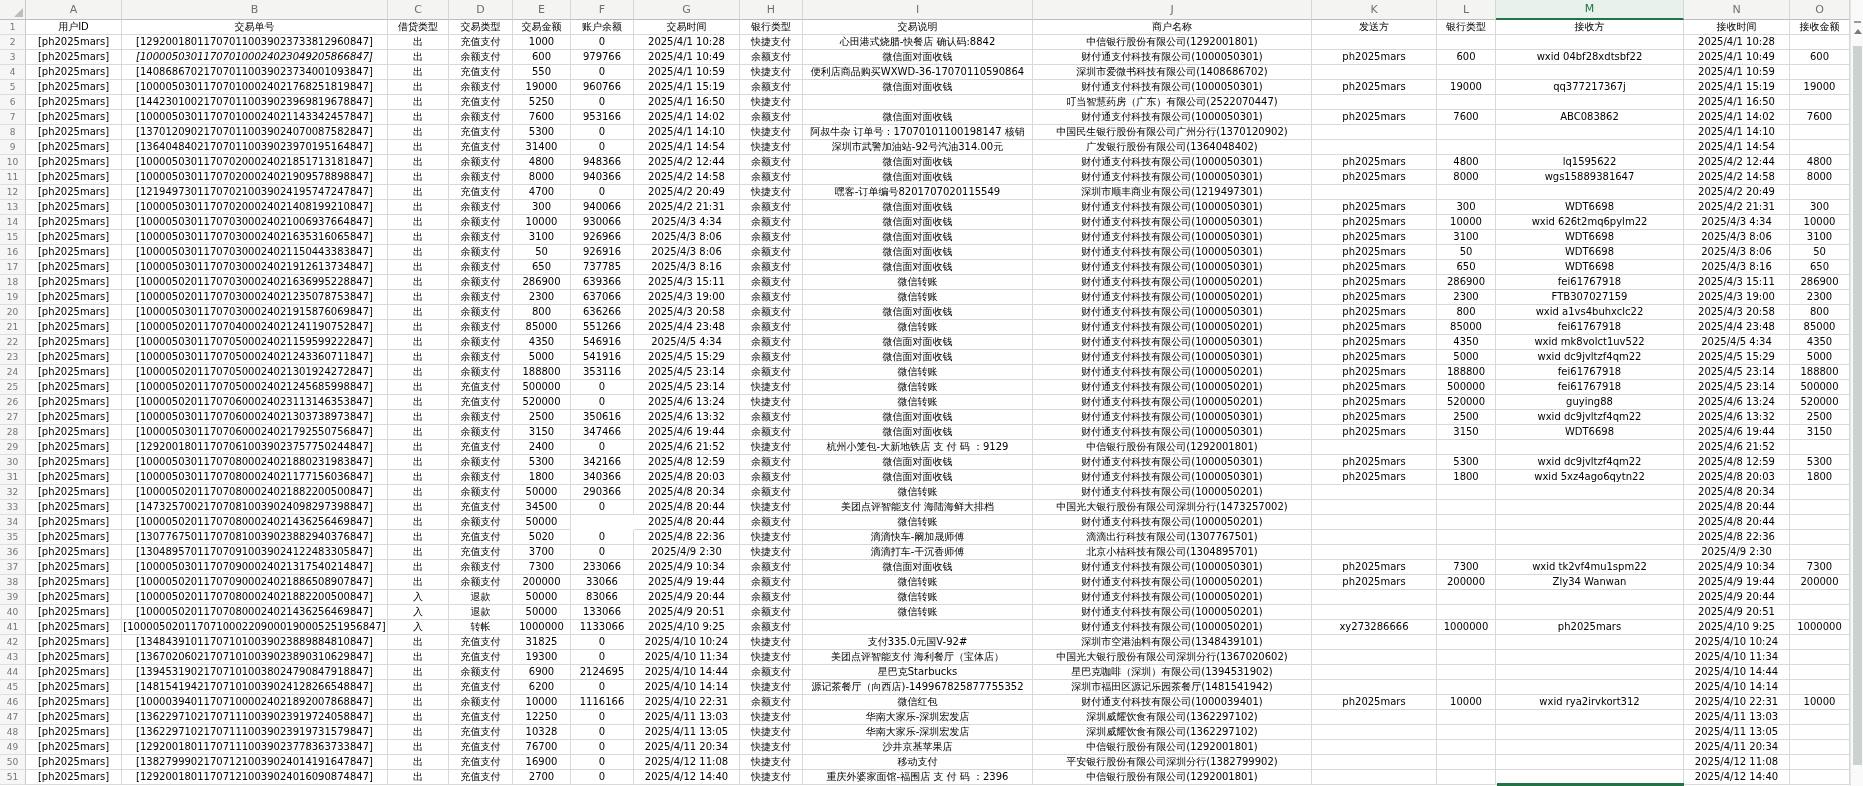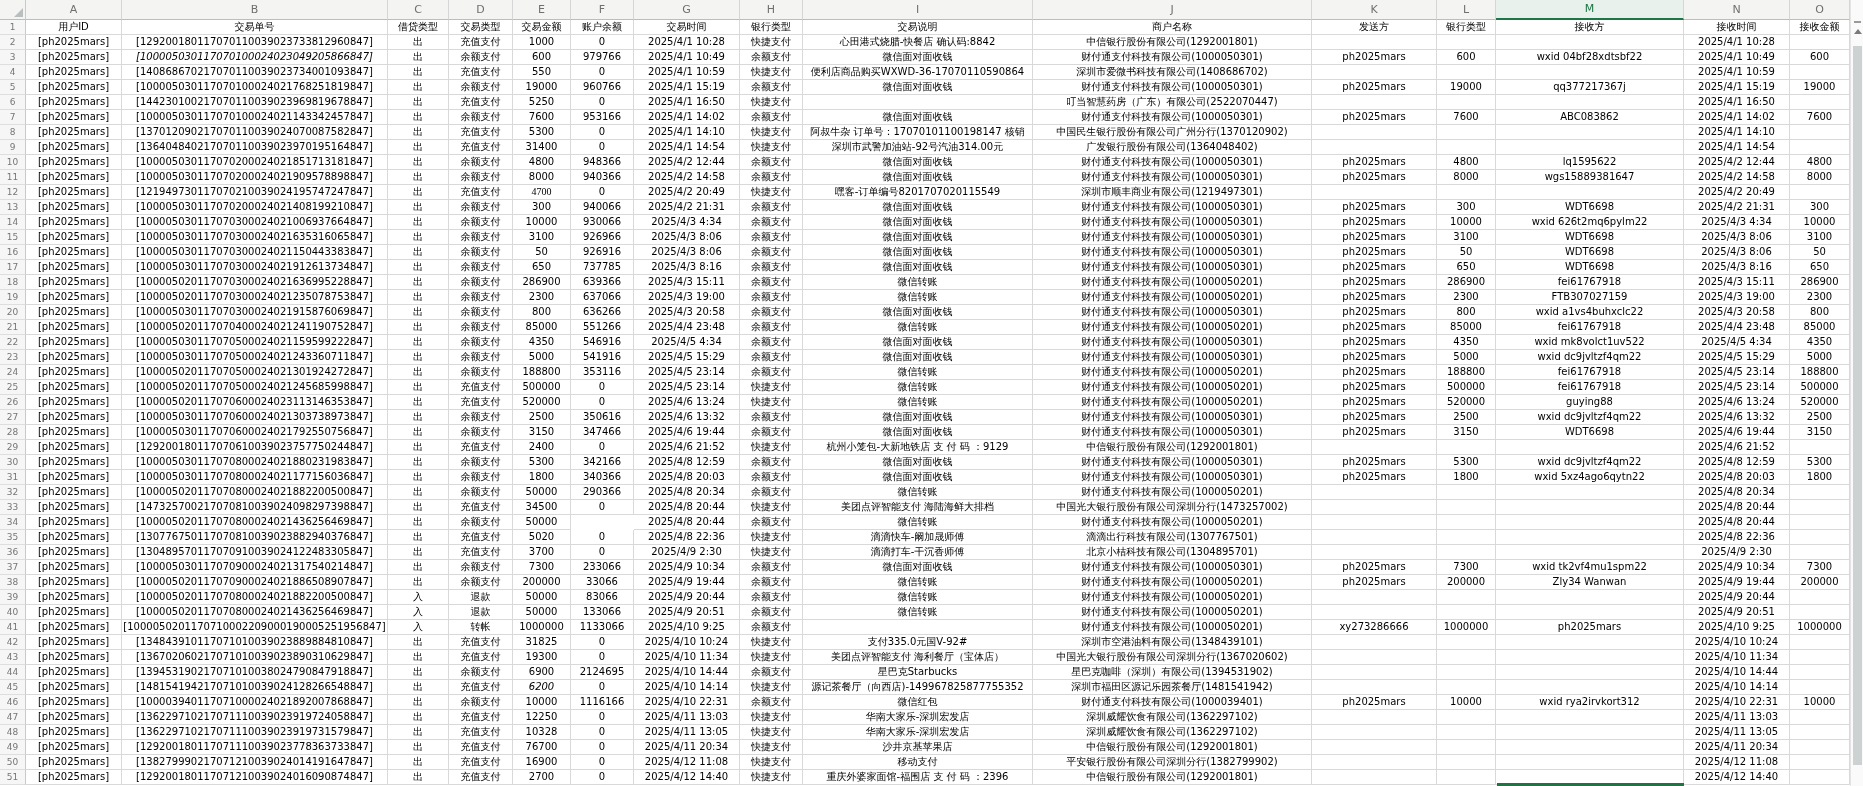"4700" div.c { font-family: Liberation Serif, serif -> none }
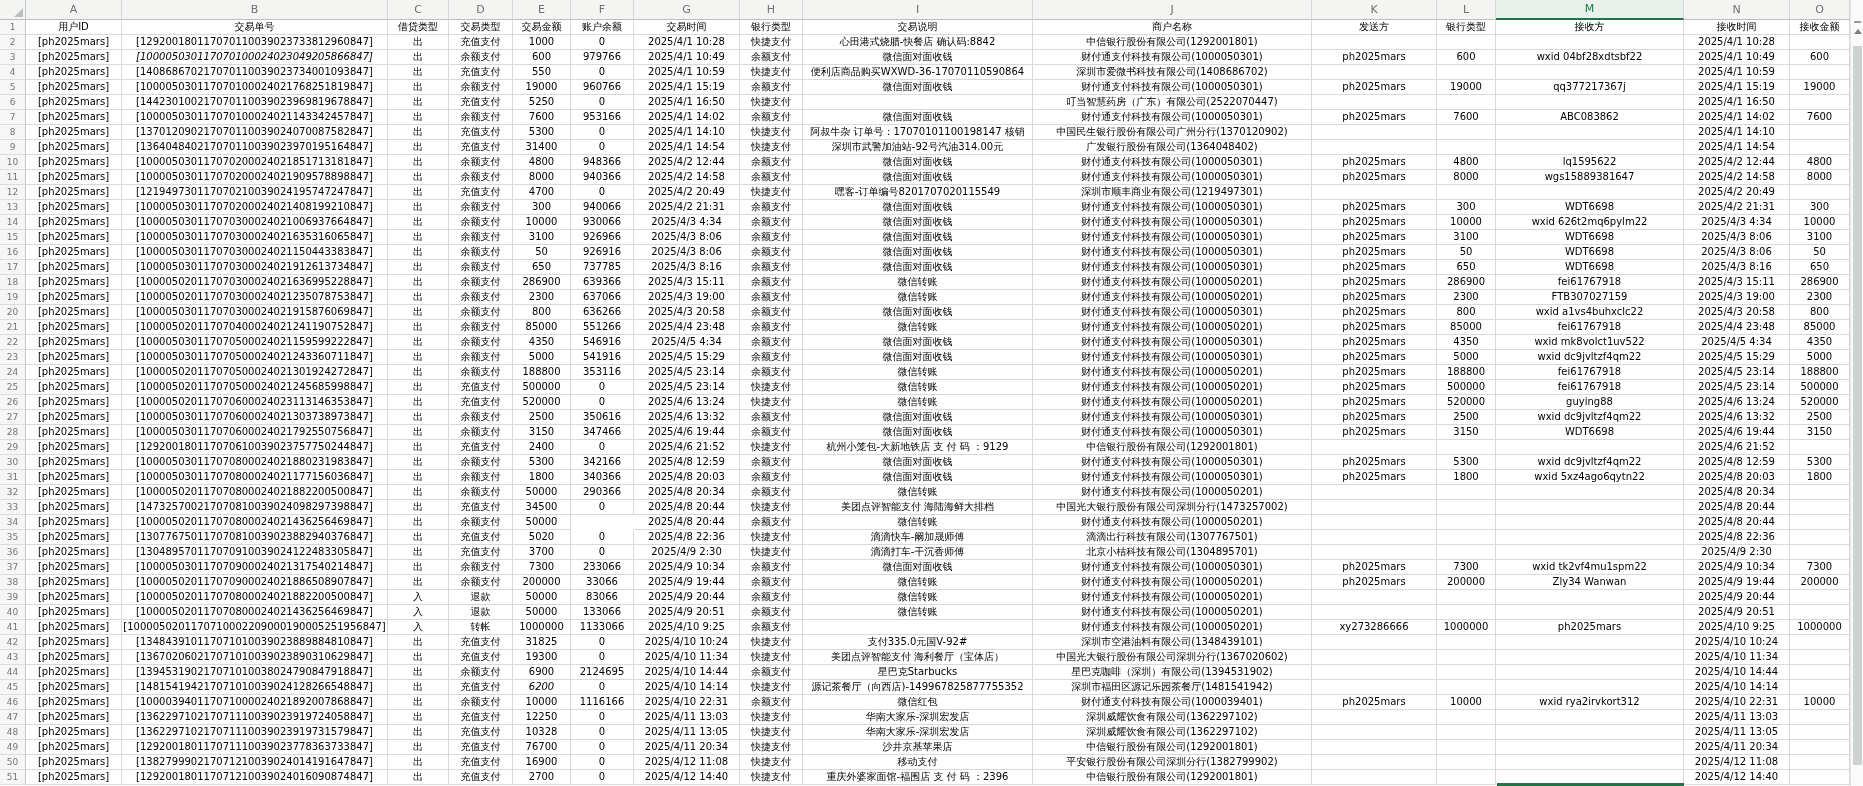"6200" div.c { font-style: italic -> none }
